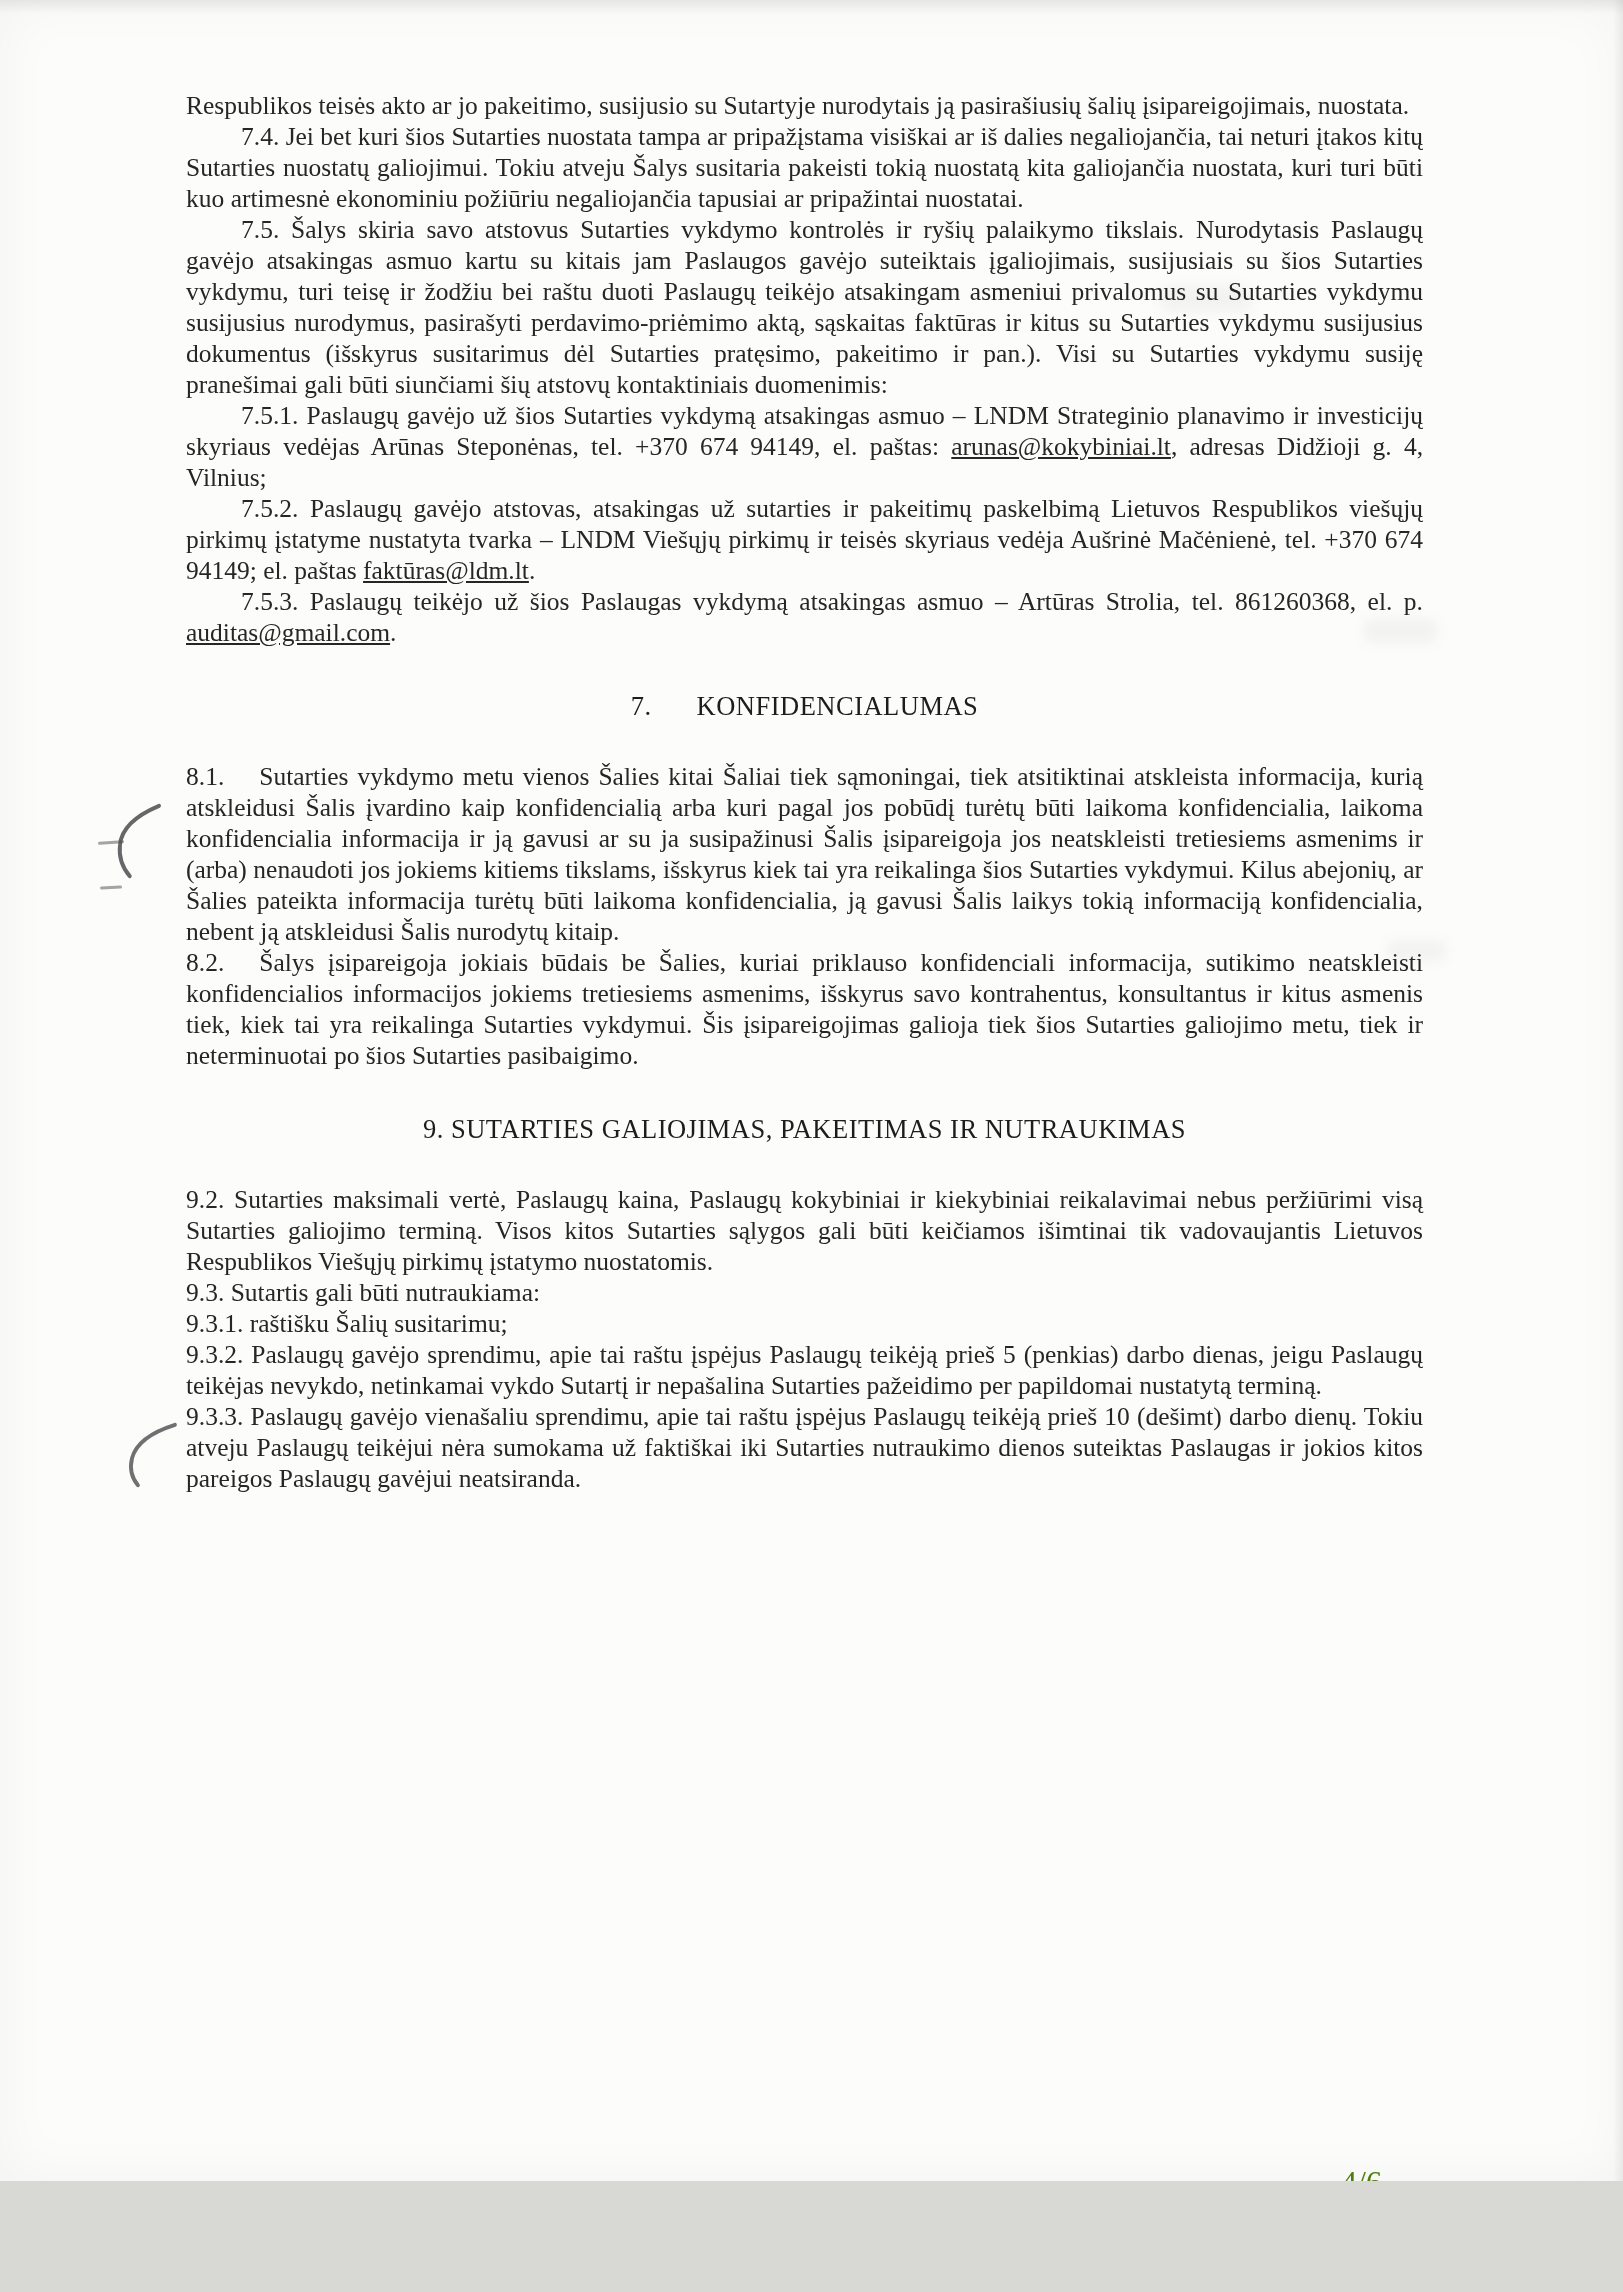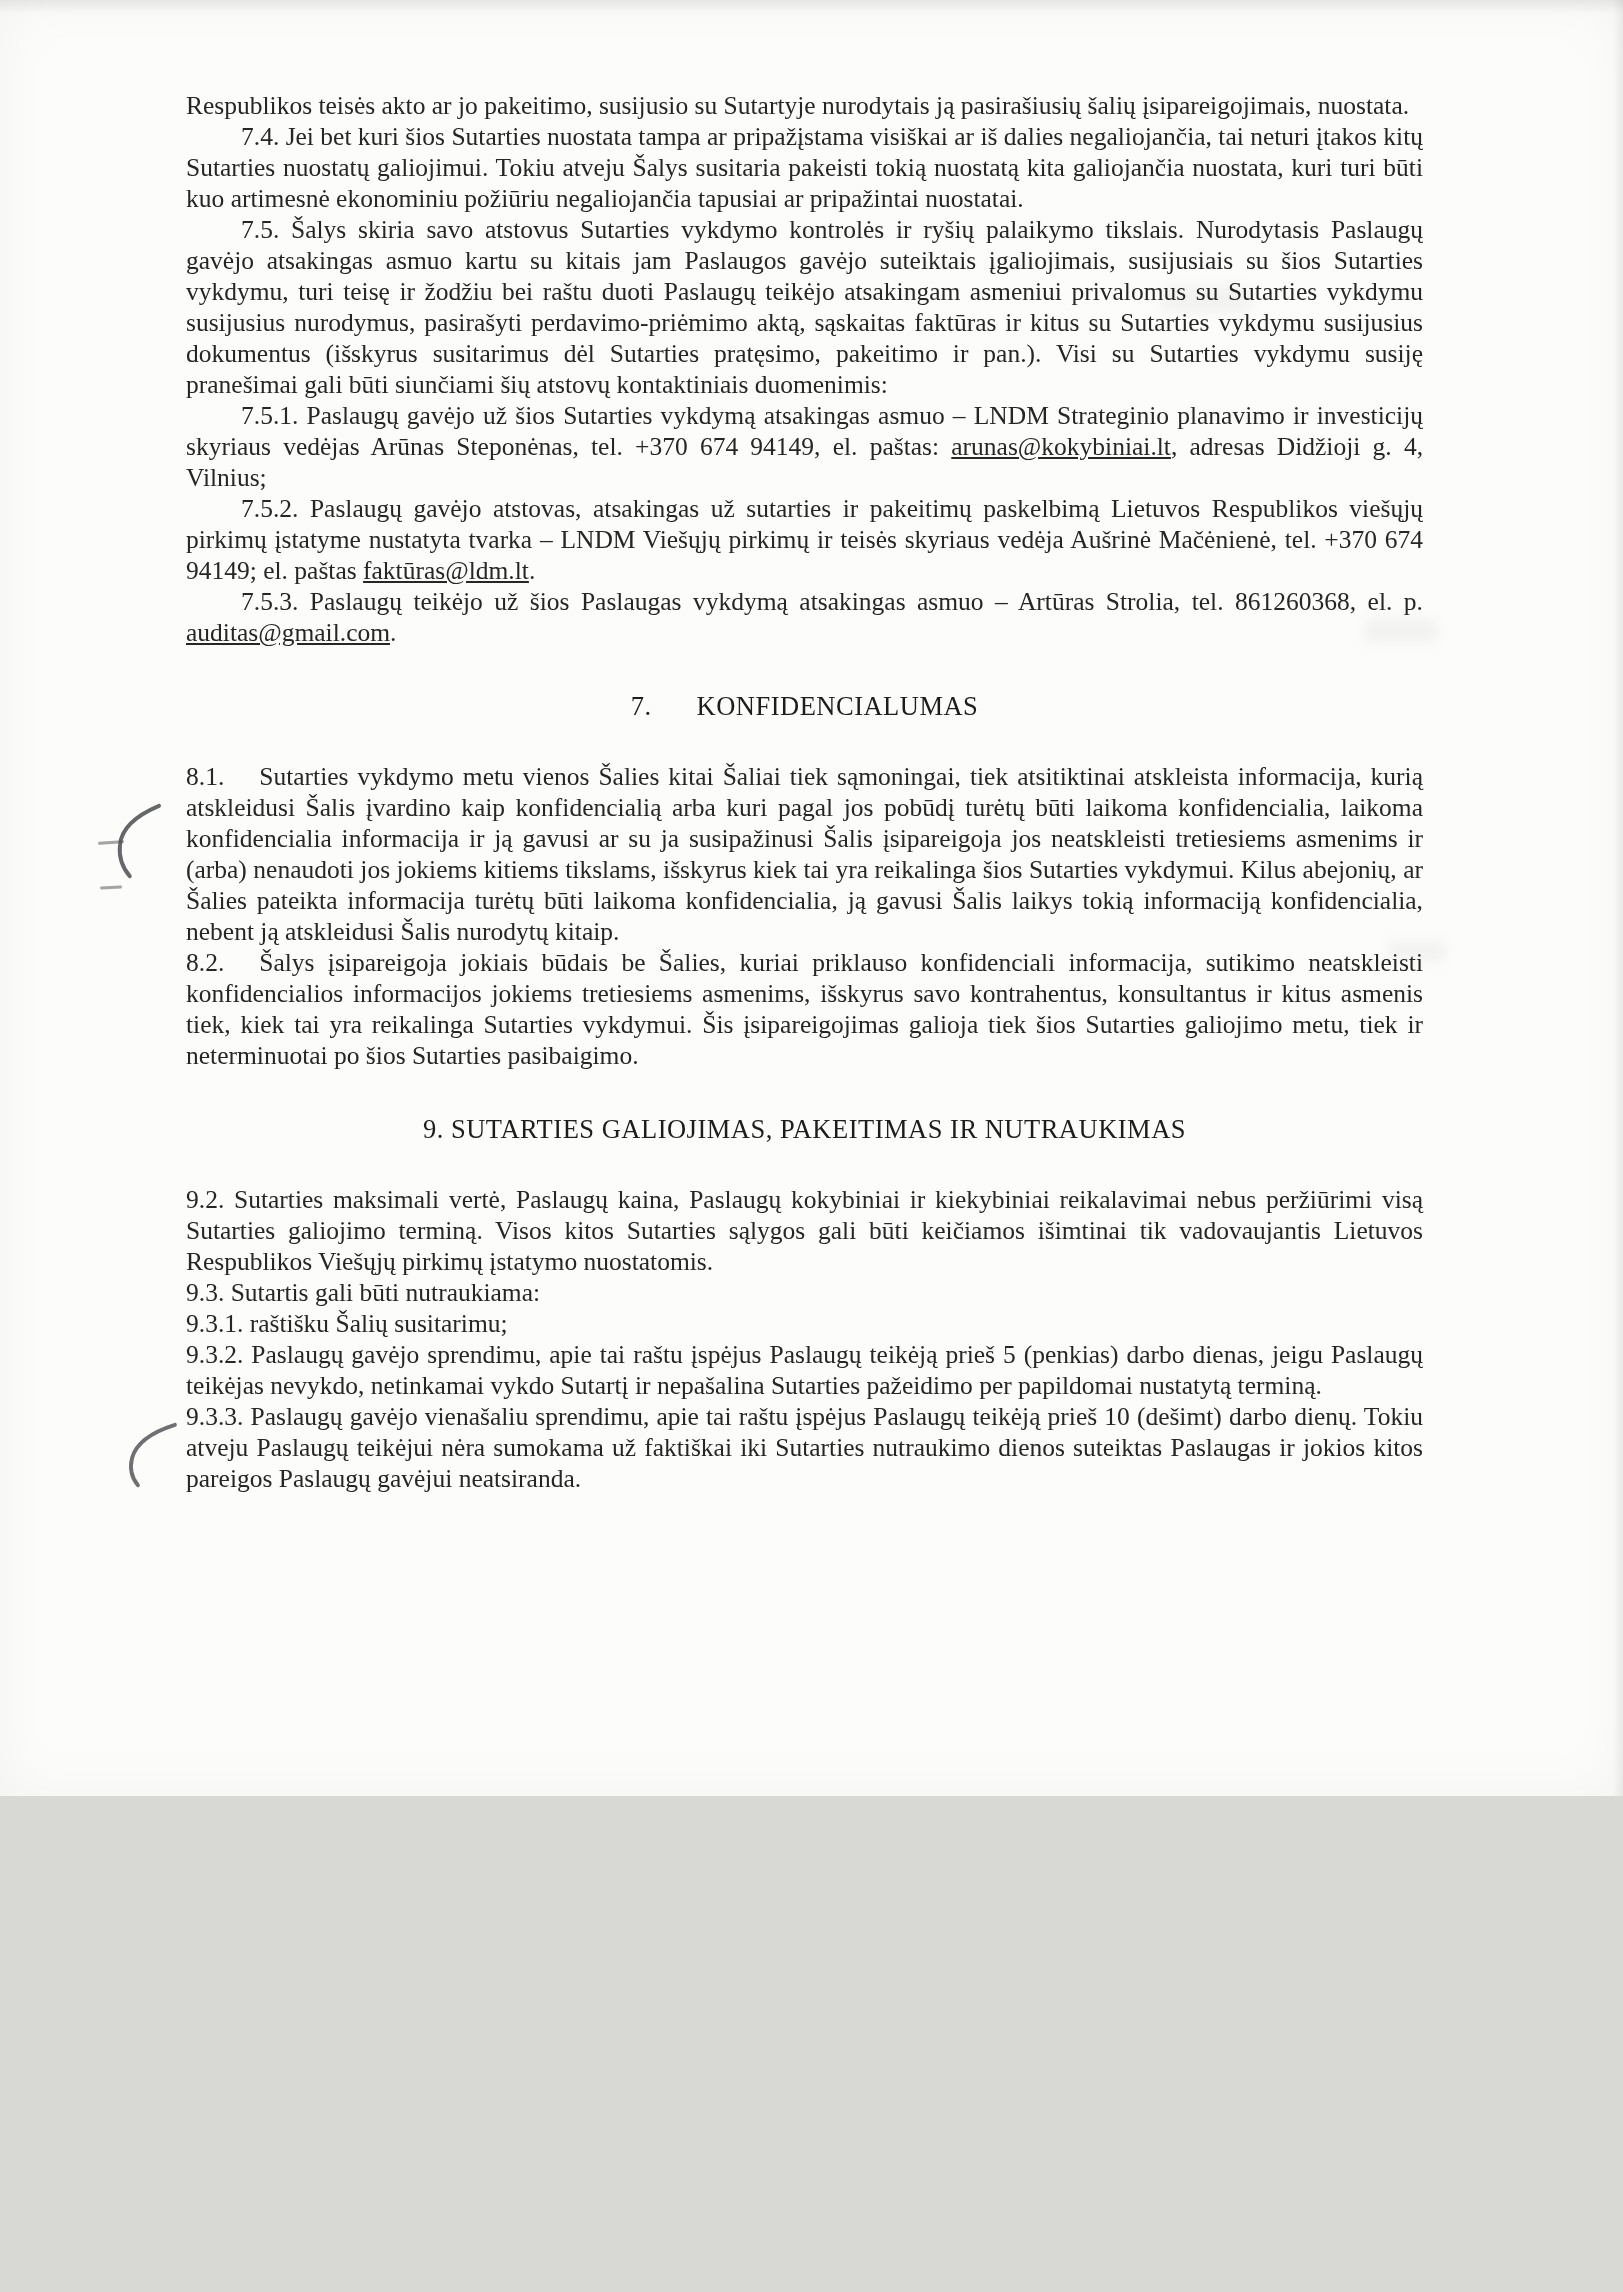"Respublikos teisės akto ar jo" .page { height: 1796px -> 2181px }
